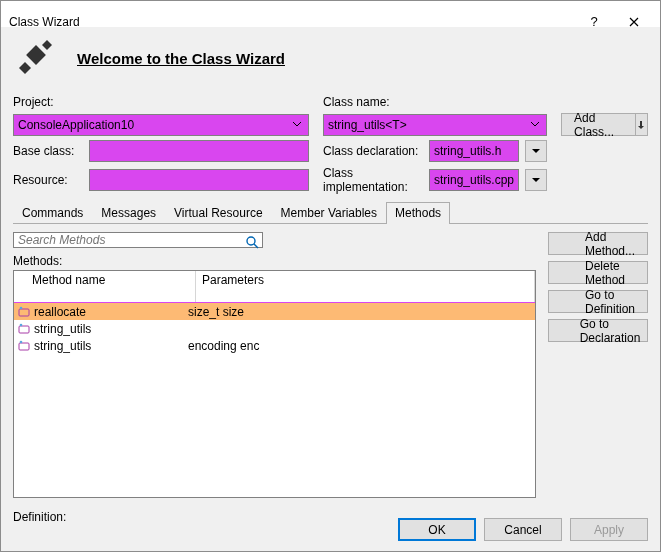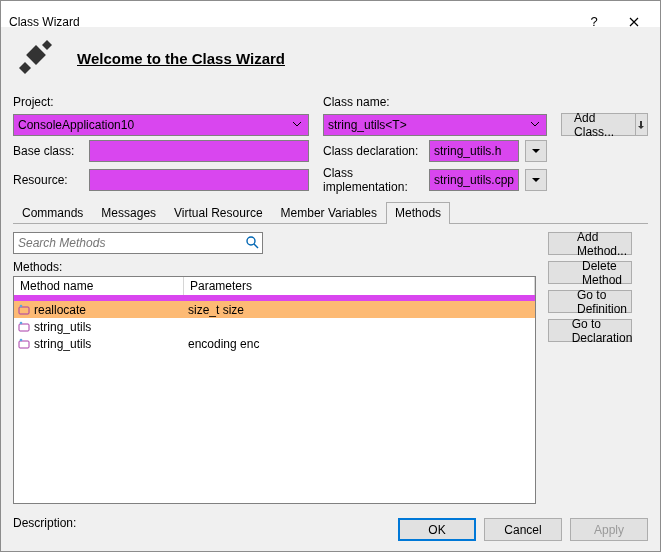"Search Methods" .searchbox input { height: 22px -> 16px }
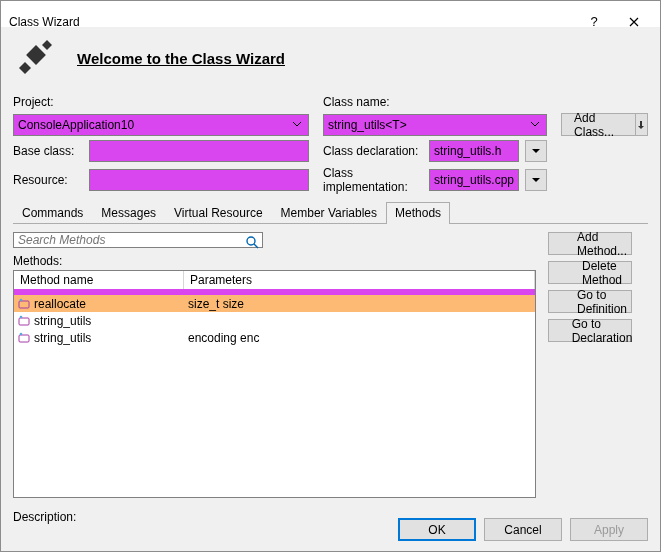"Add Method..." .sidebtns .btn { width: 84px -> 100px }
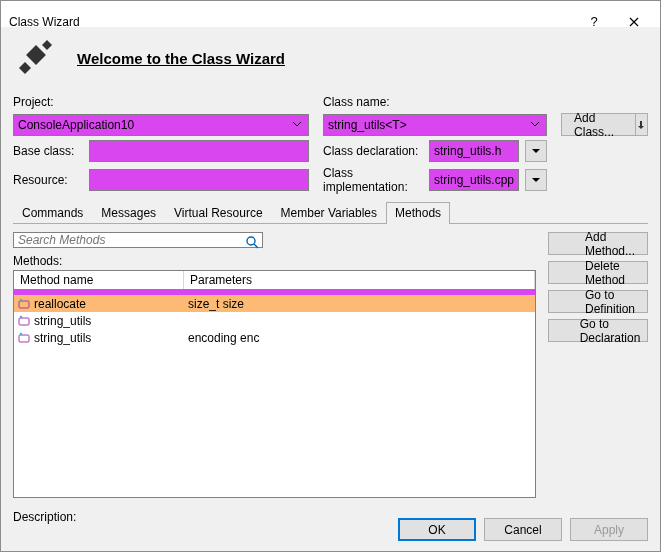"Method name" .lv-head { border-bottom: 6px solid #d946ef -> 1px solid #d946ef; height: 24px -> 32px; padding-left: none -> 12px }
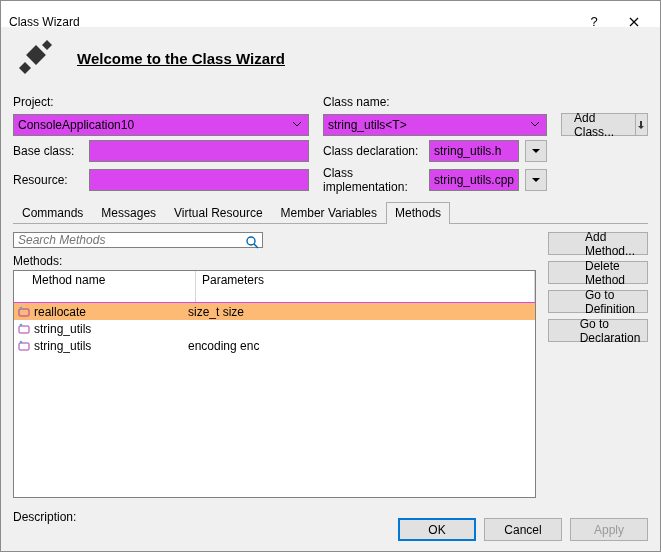"Description:" div.lbl { text: Description -> Definition }
